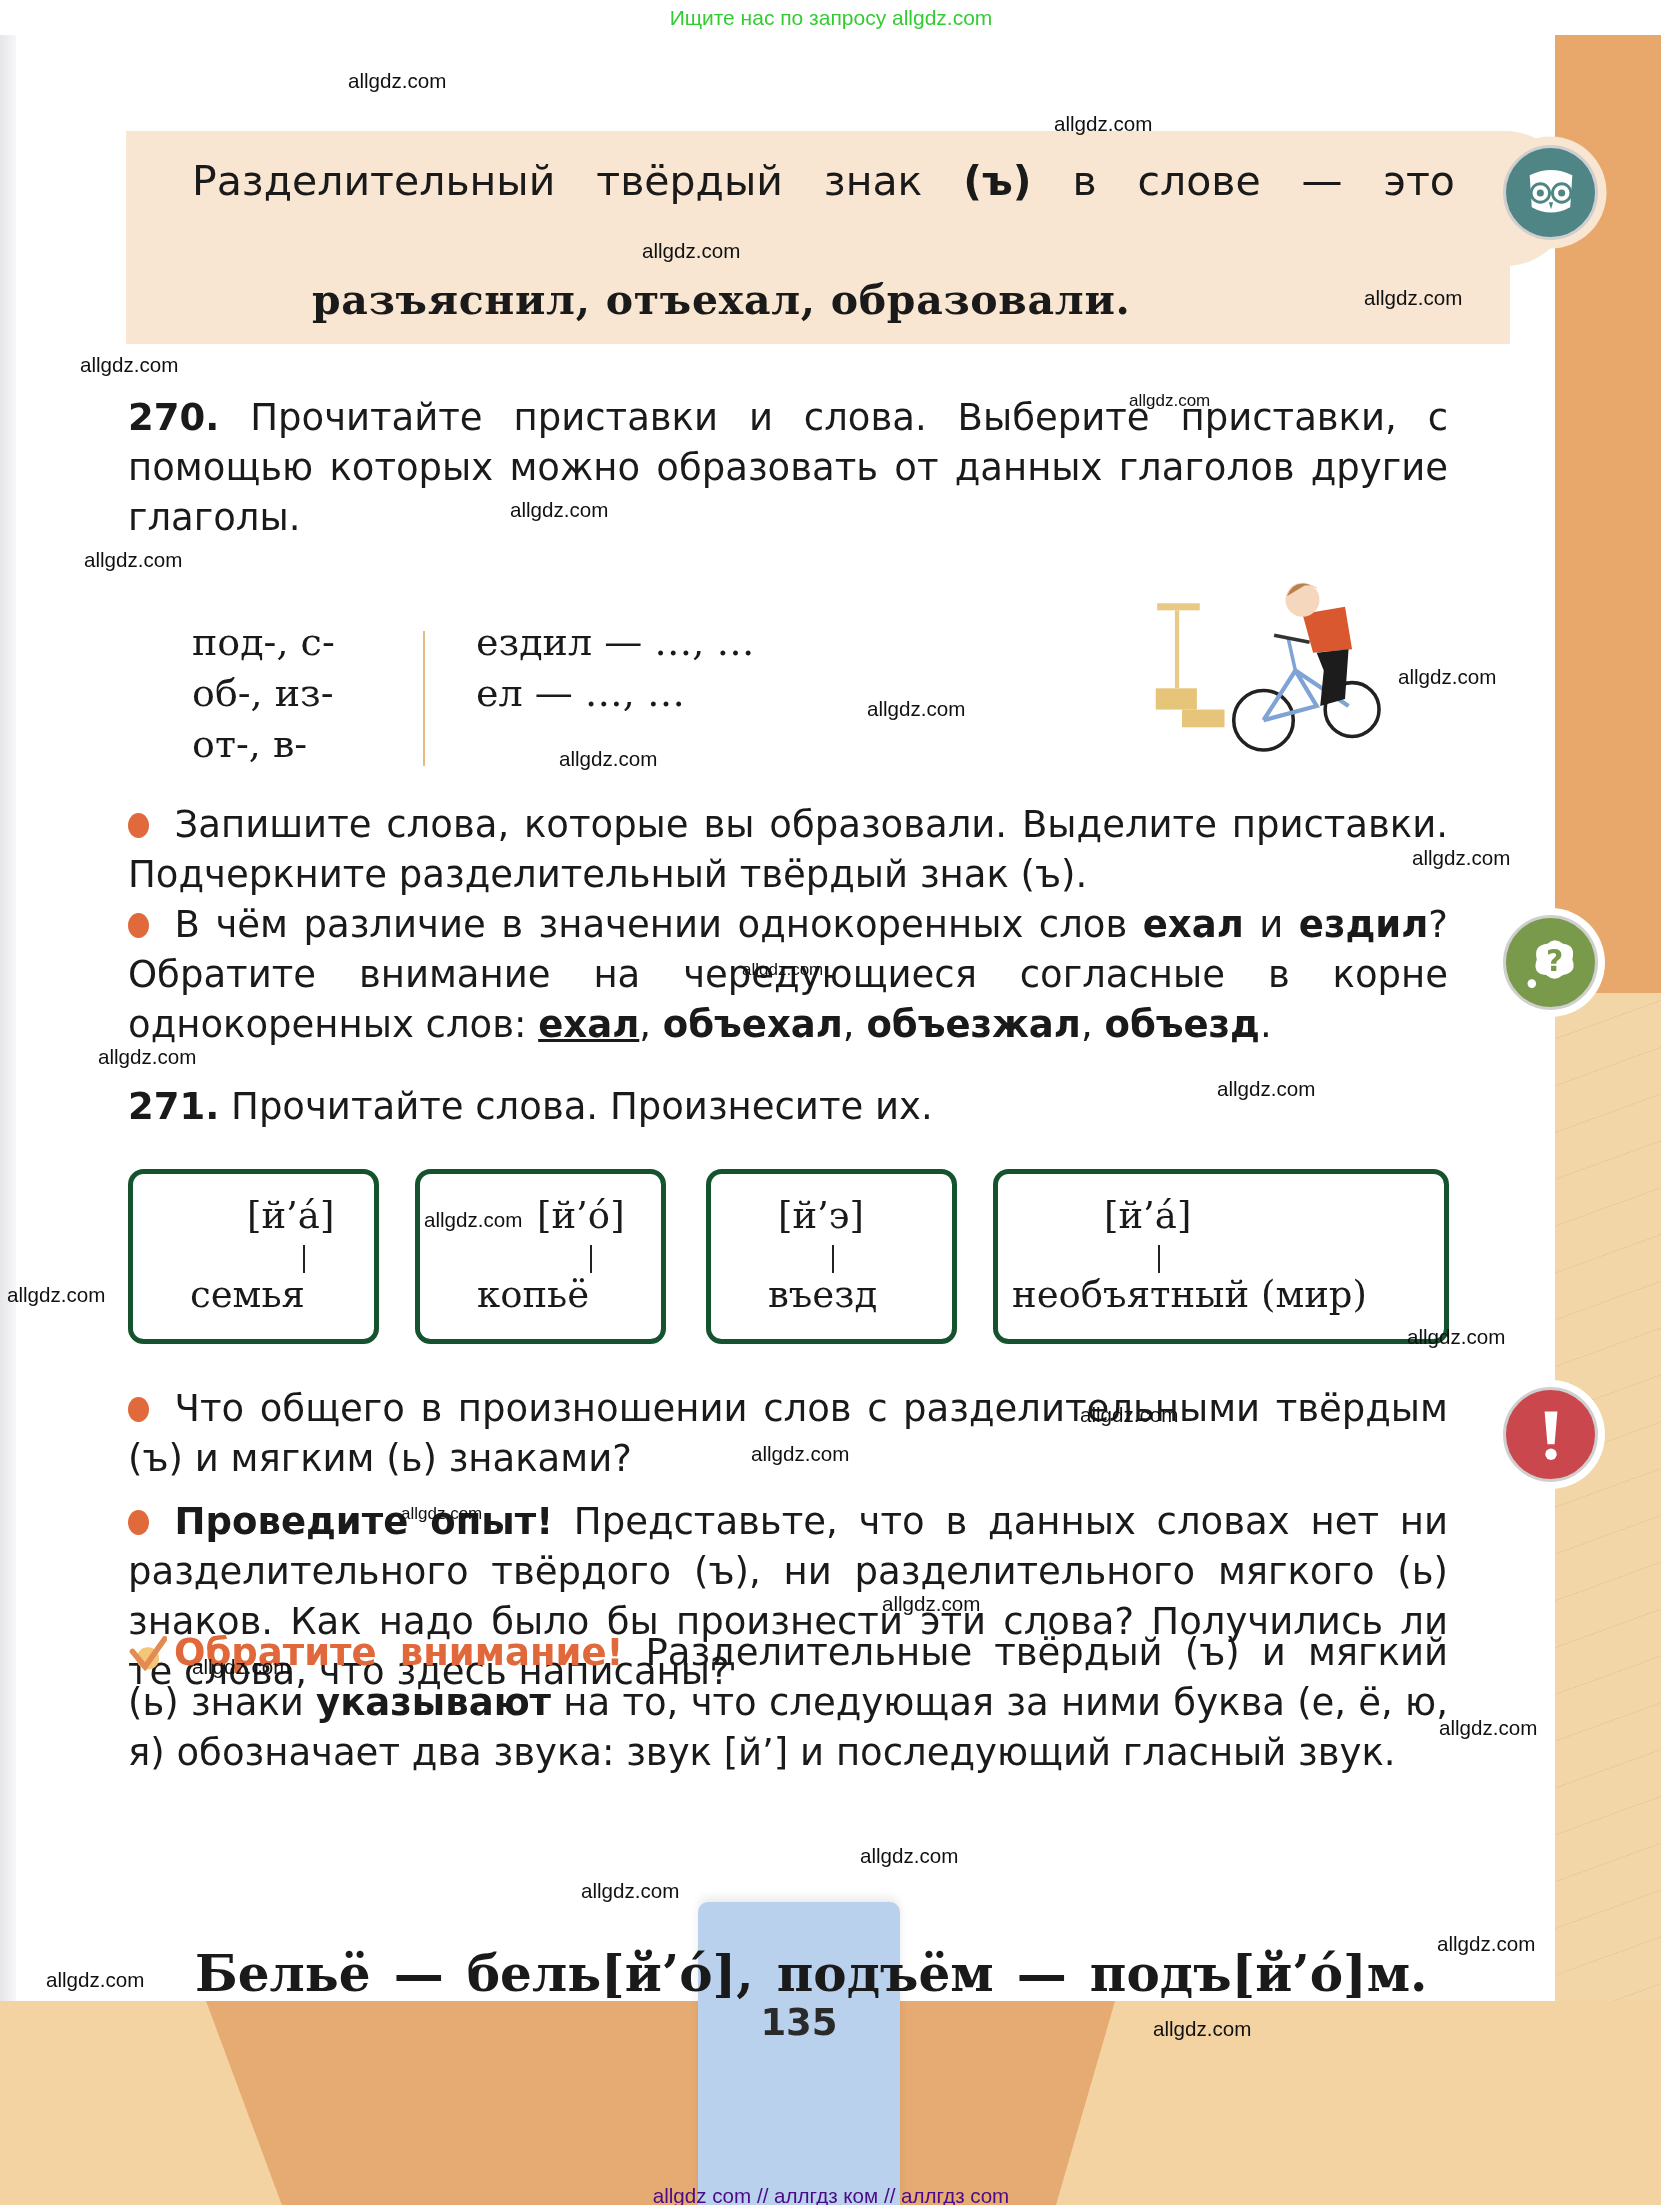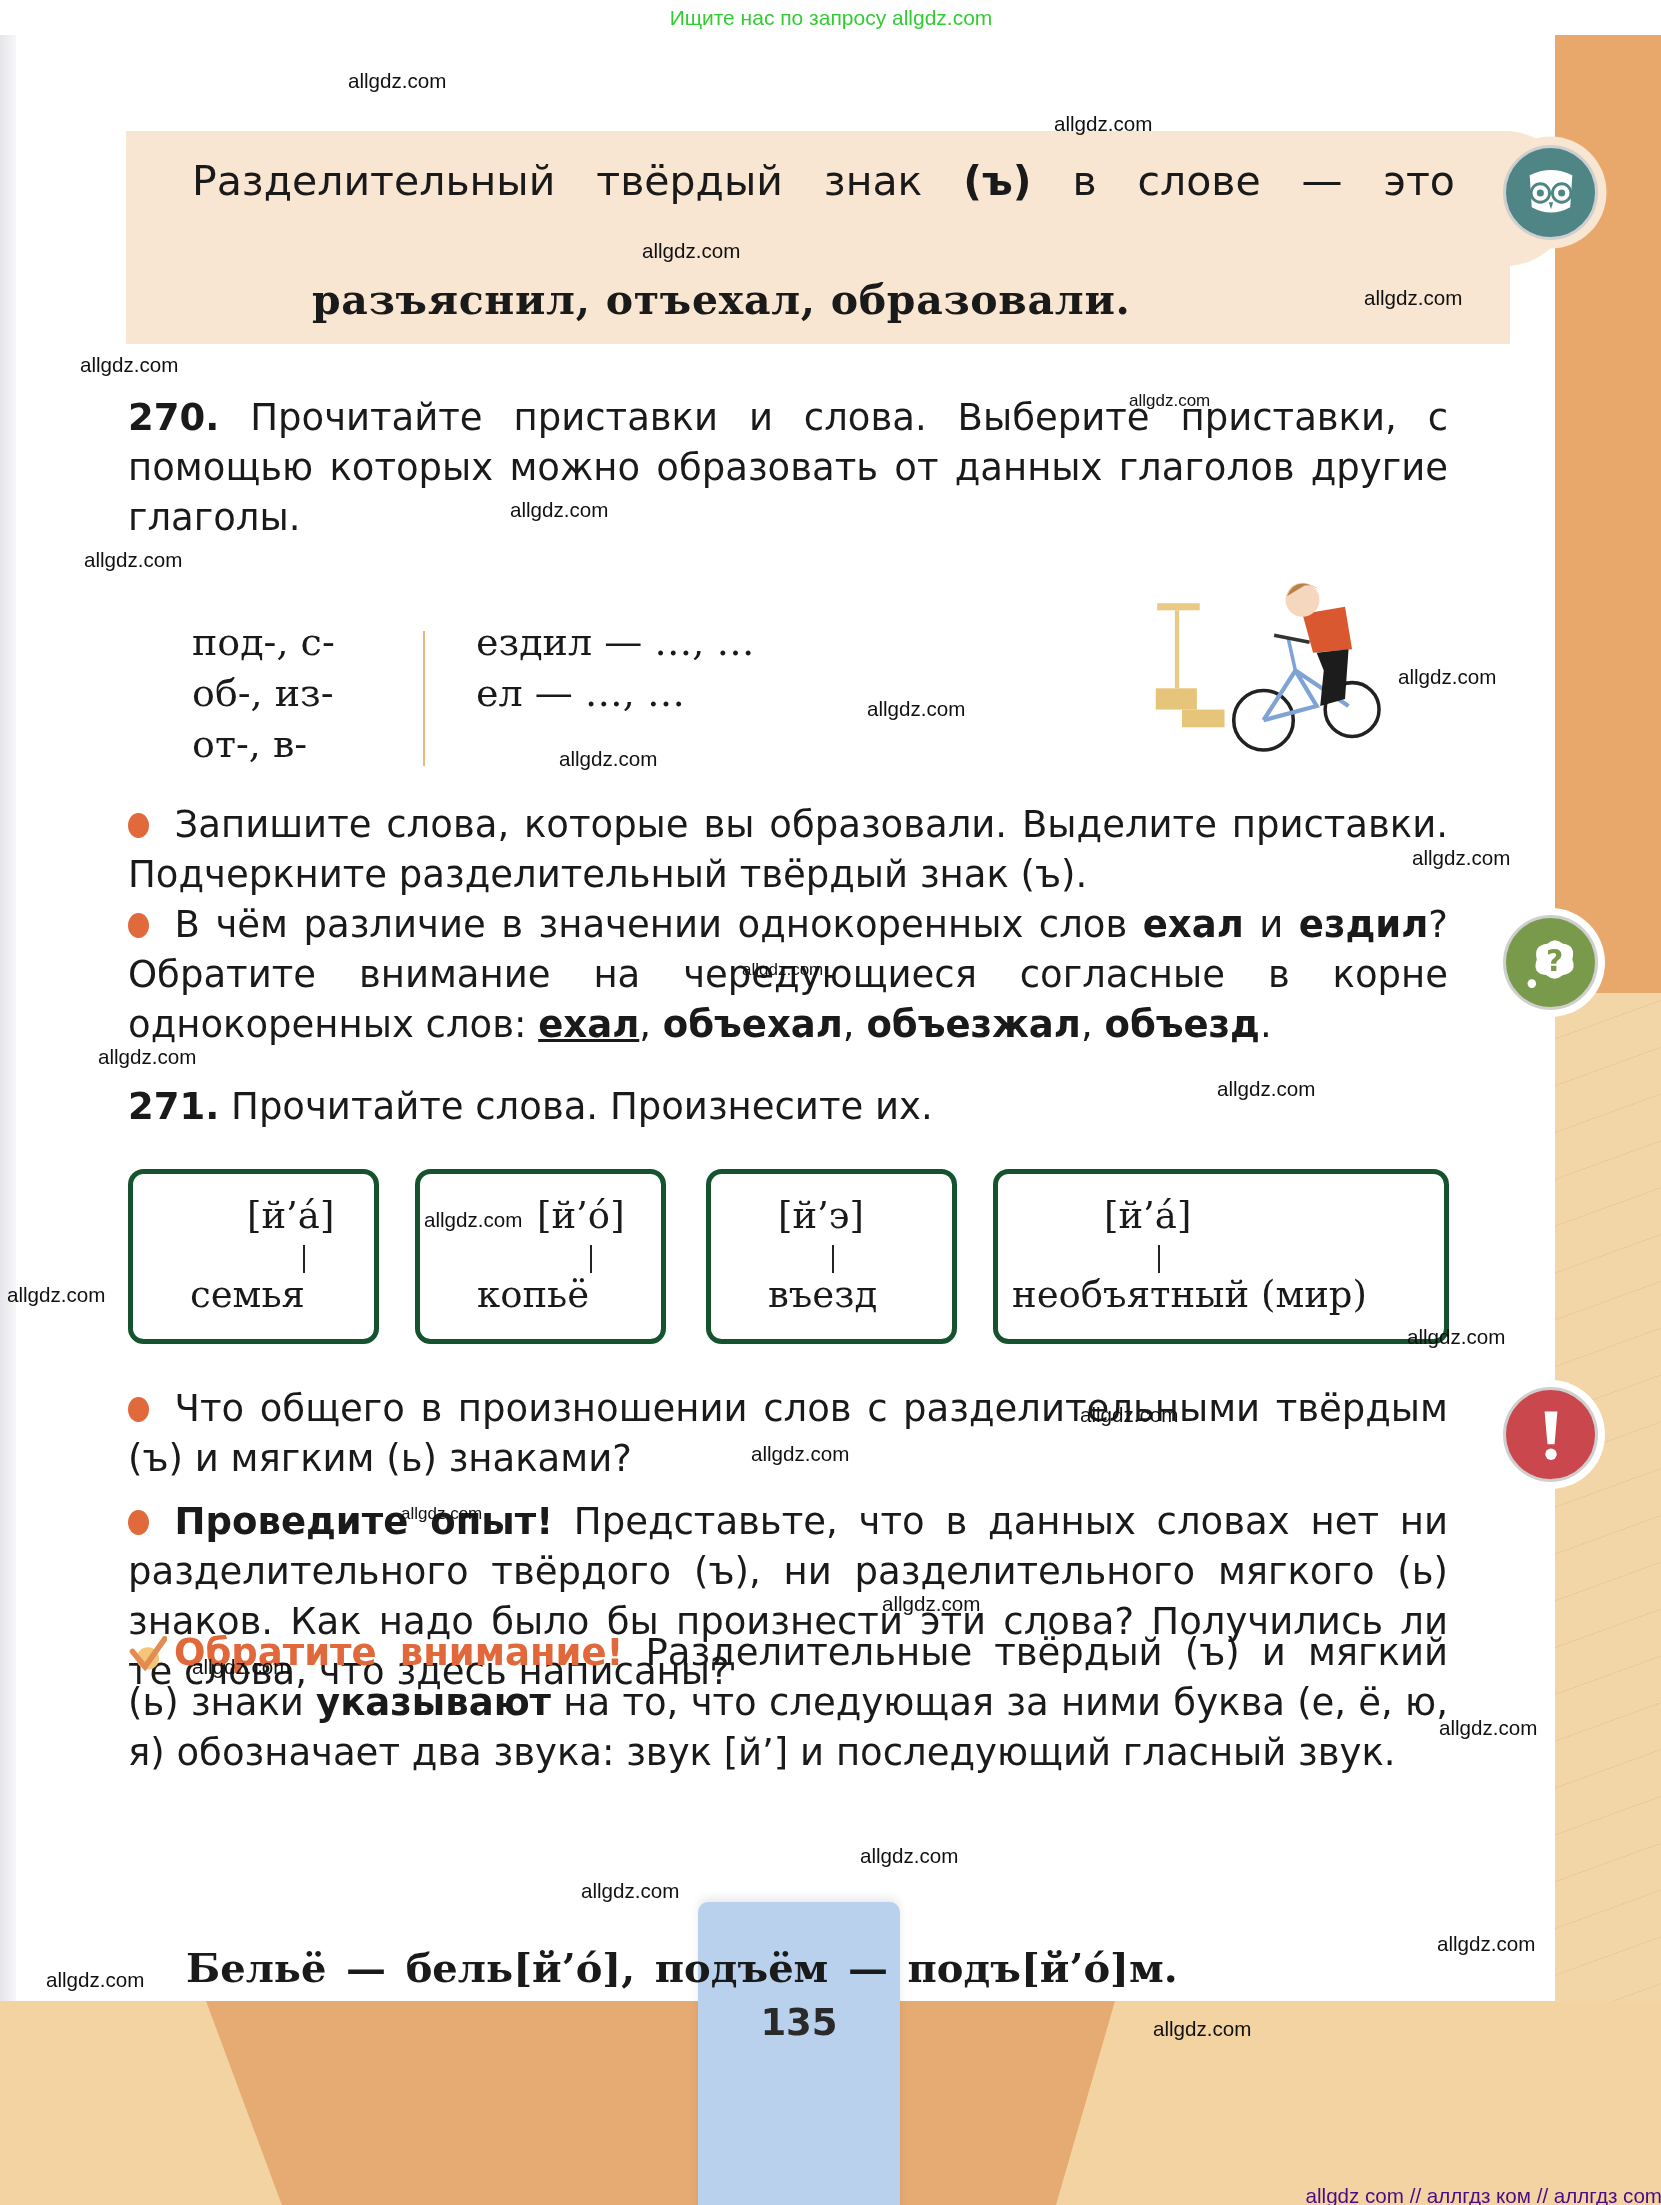"Бельё — бель[й’ó], подъём —" .example-line { font-size: 40px -> 50px; left: 186px -> 195px }
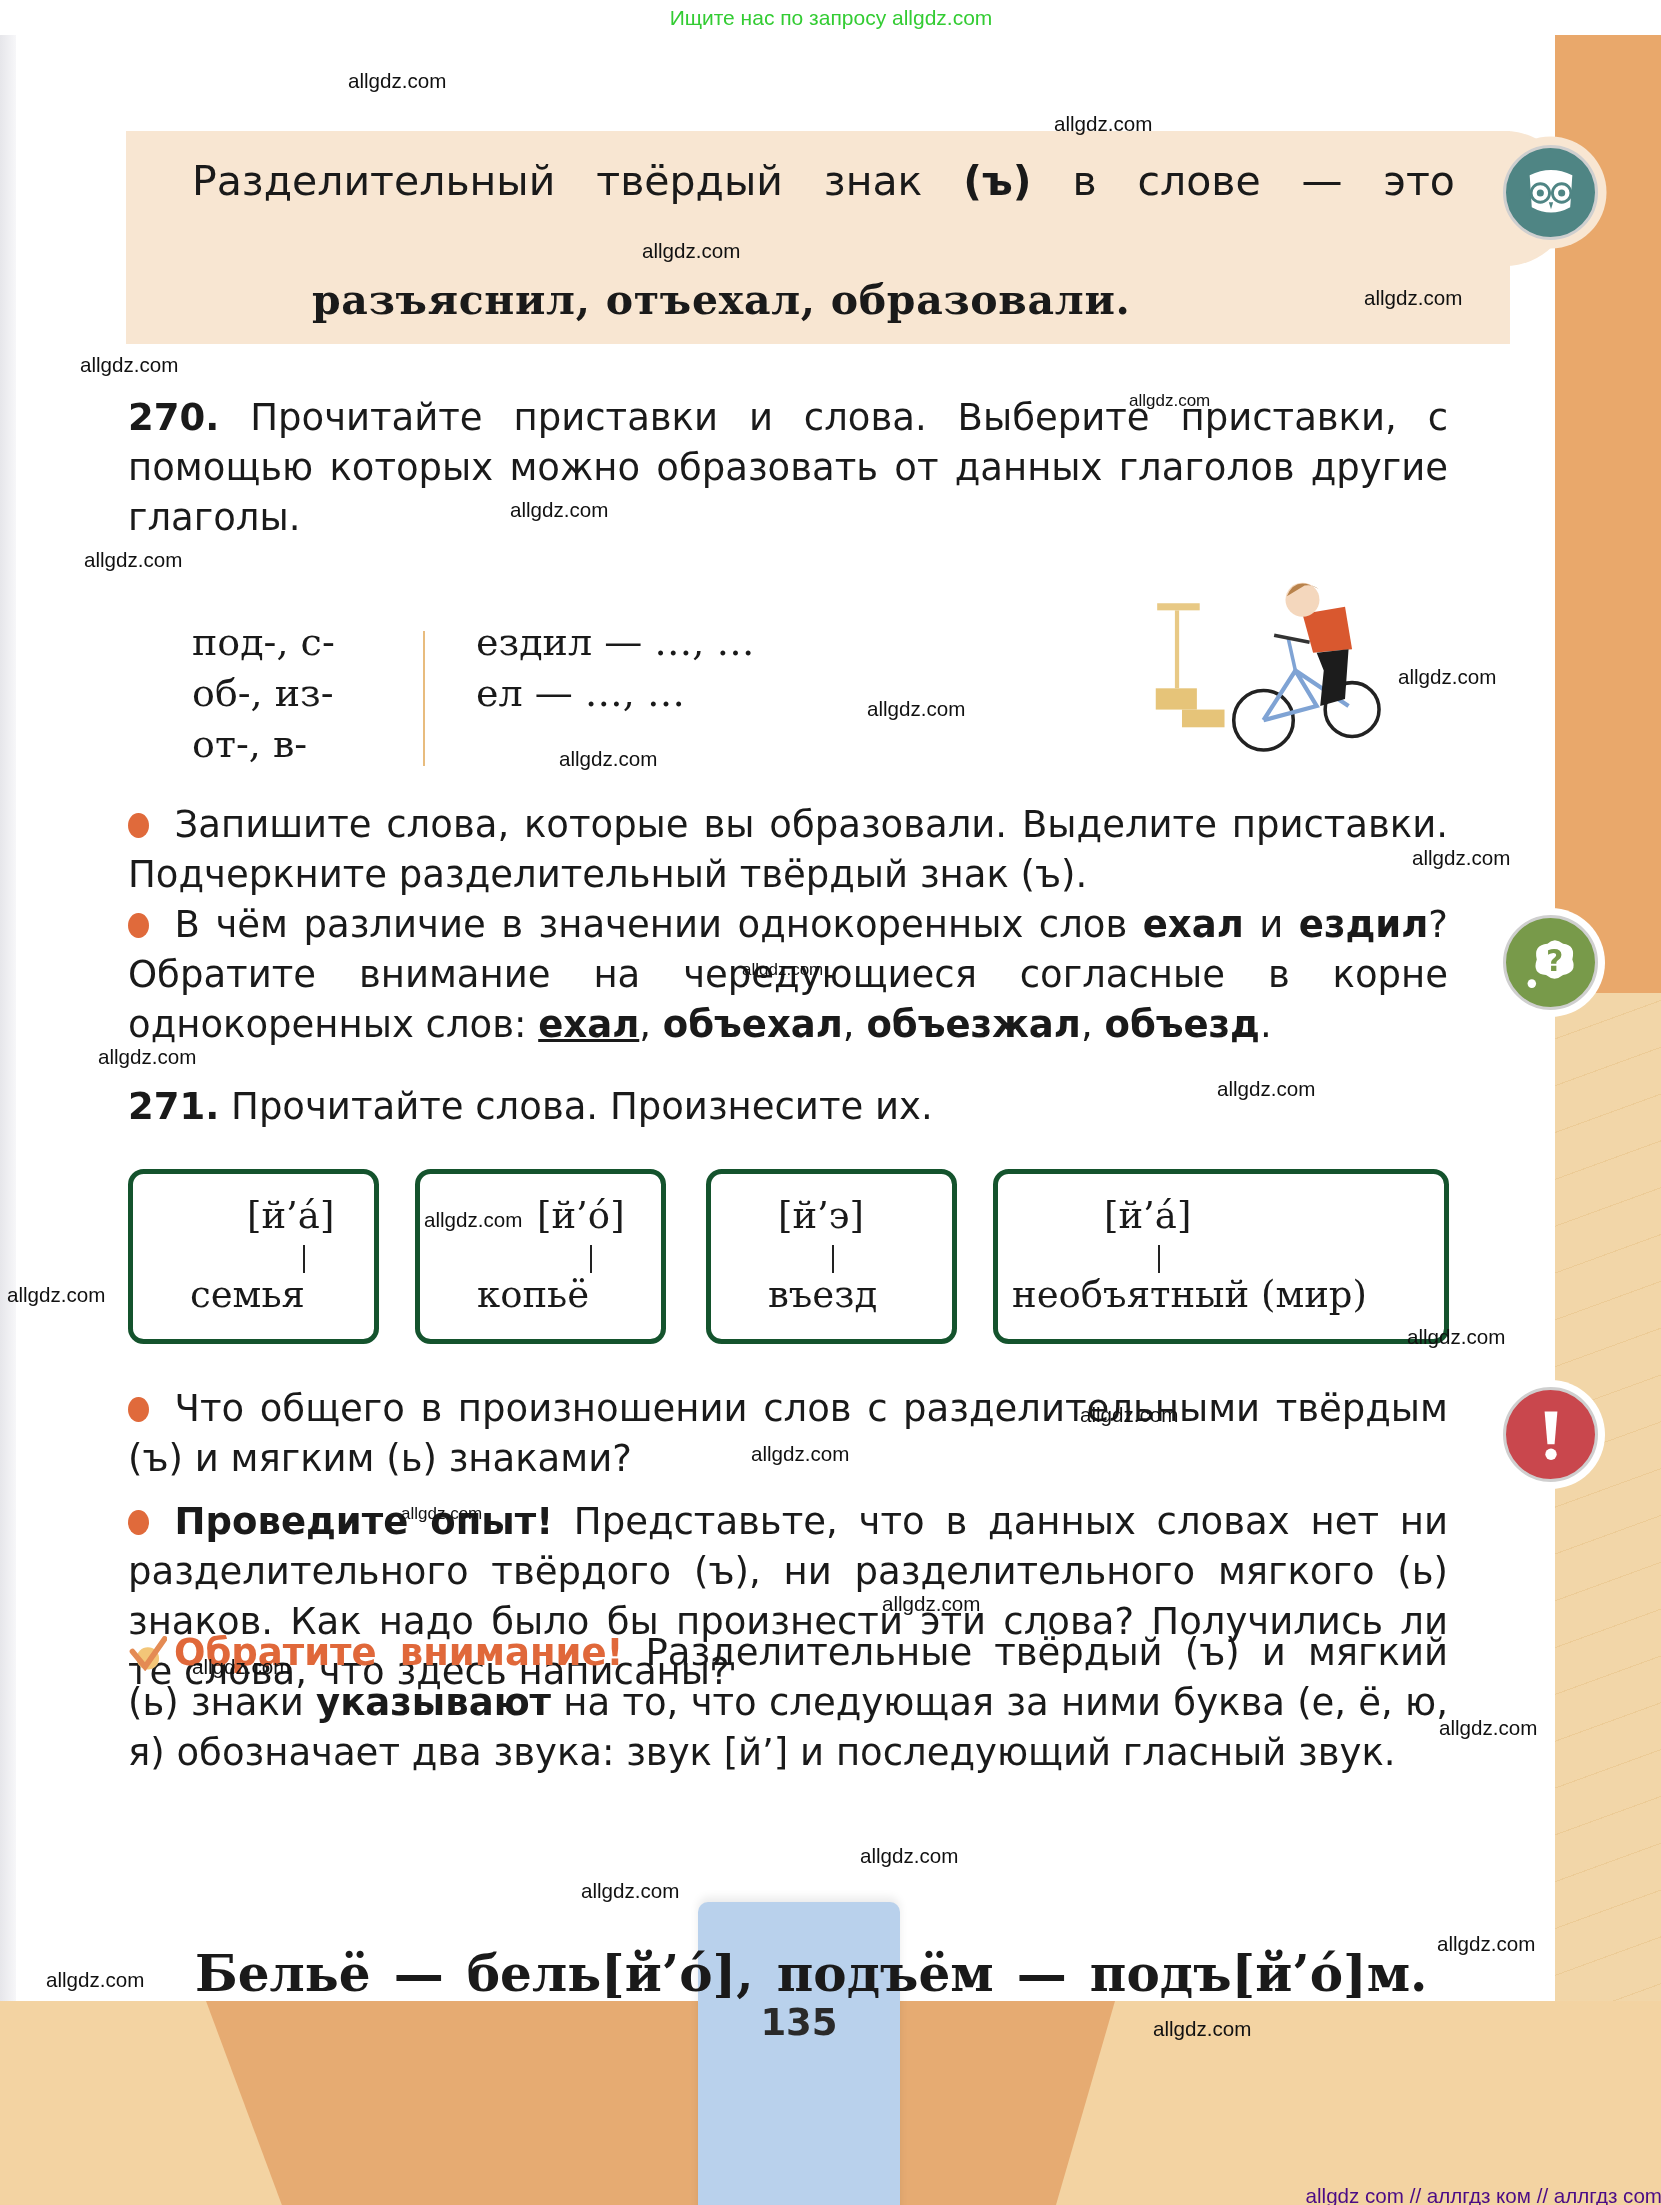"allgdz com // аллгдз ком" .footer { text-align: right -> center }
